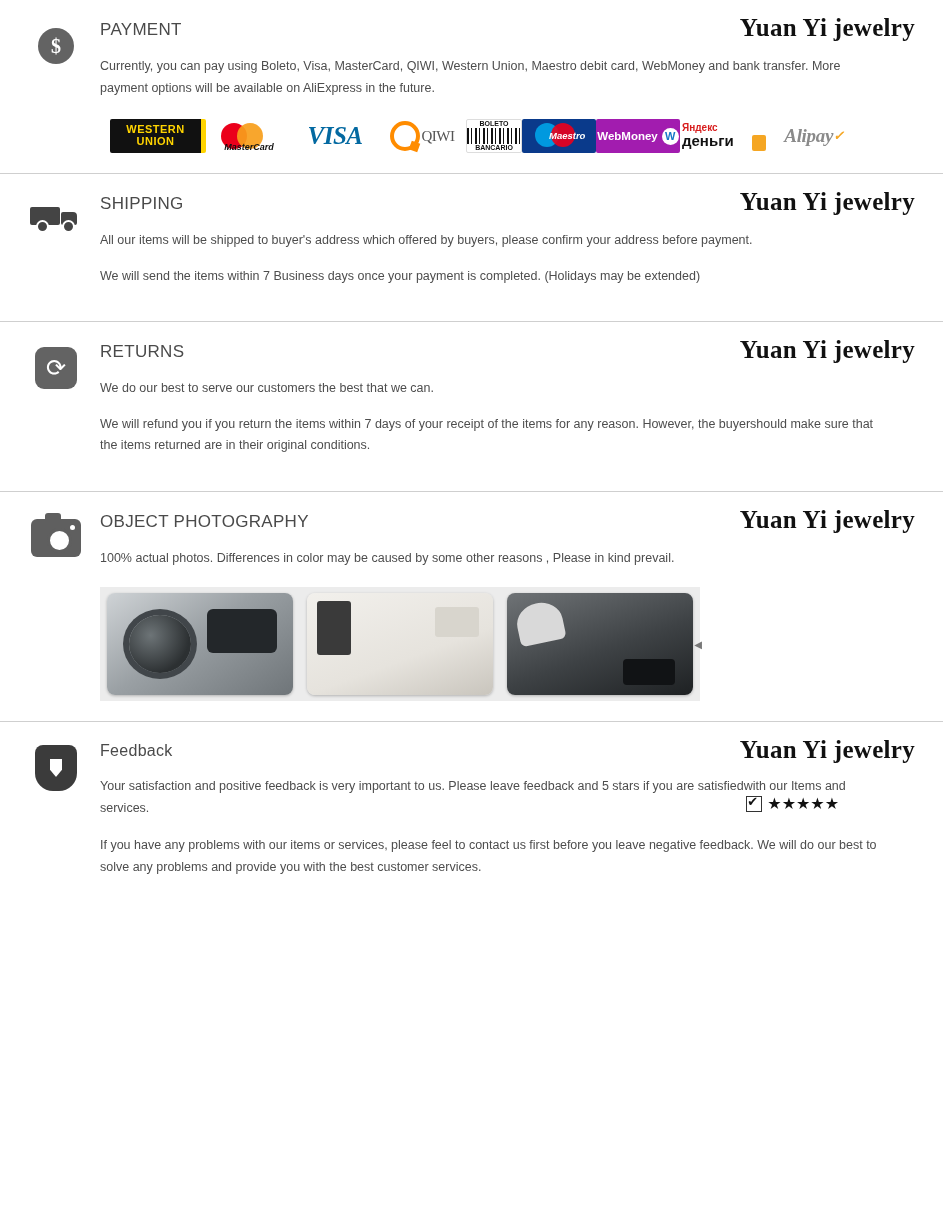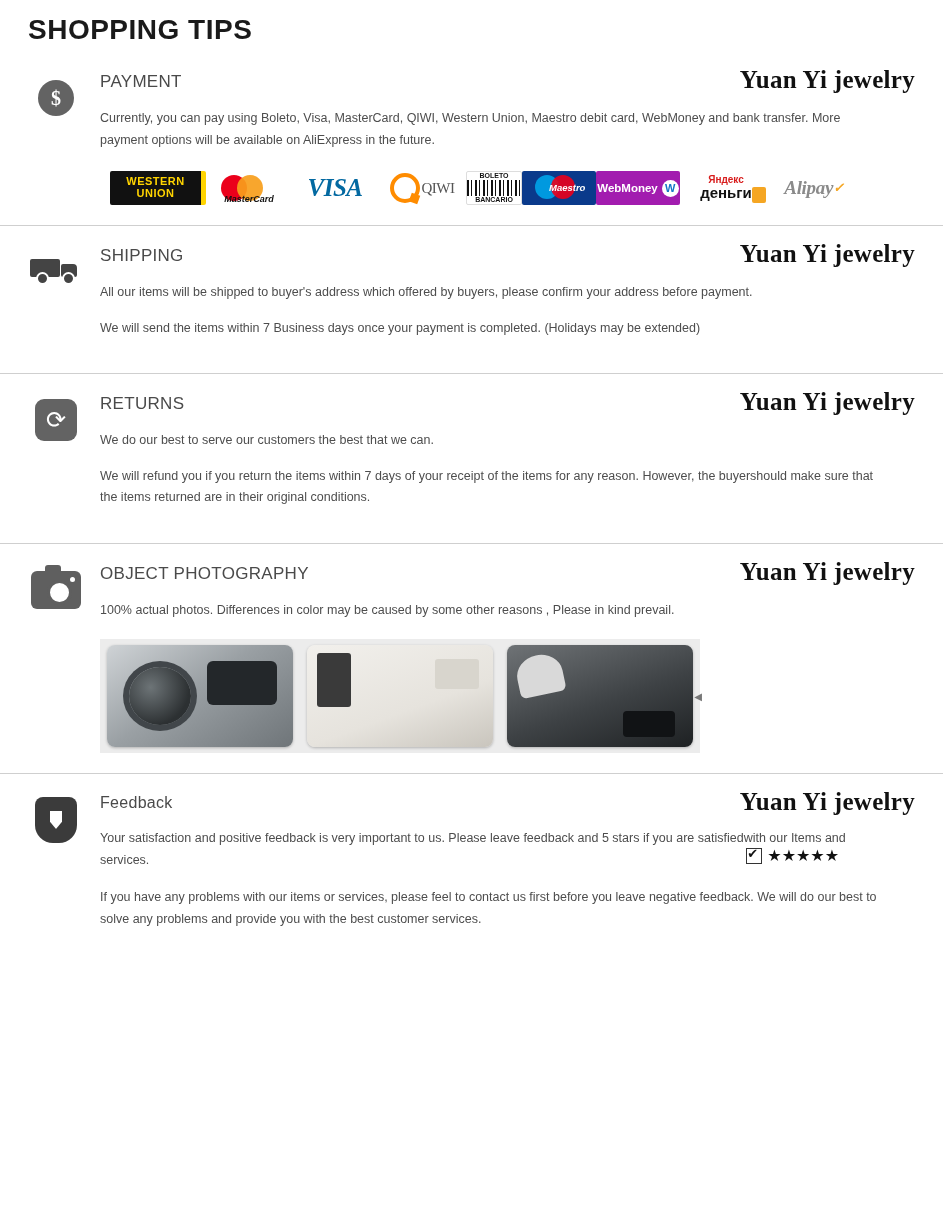"SHOPPING TIPS" div.page-title { html: <div>SHOPPING TIPS</div> -> none }
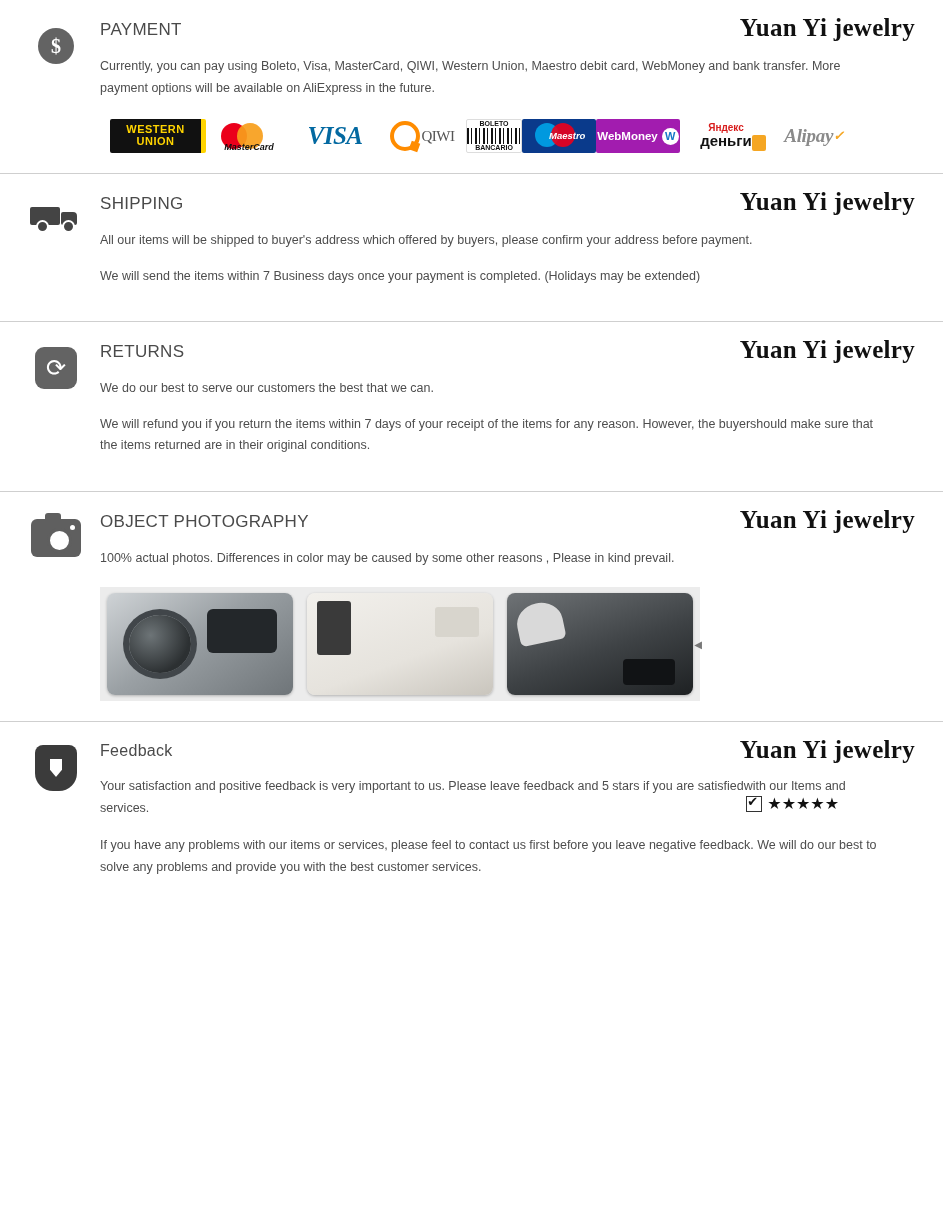"Яндекс" .logo-yandex { align-items: center -> flex-start }
